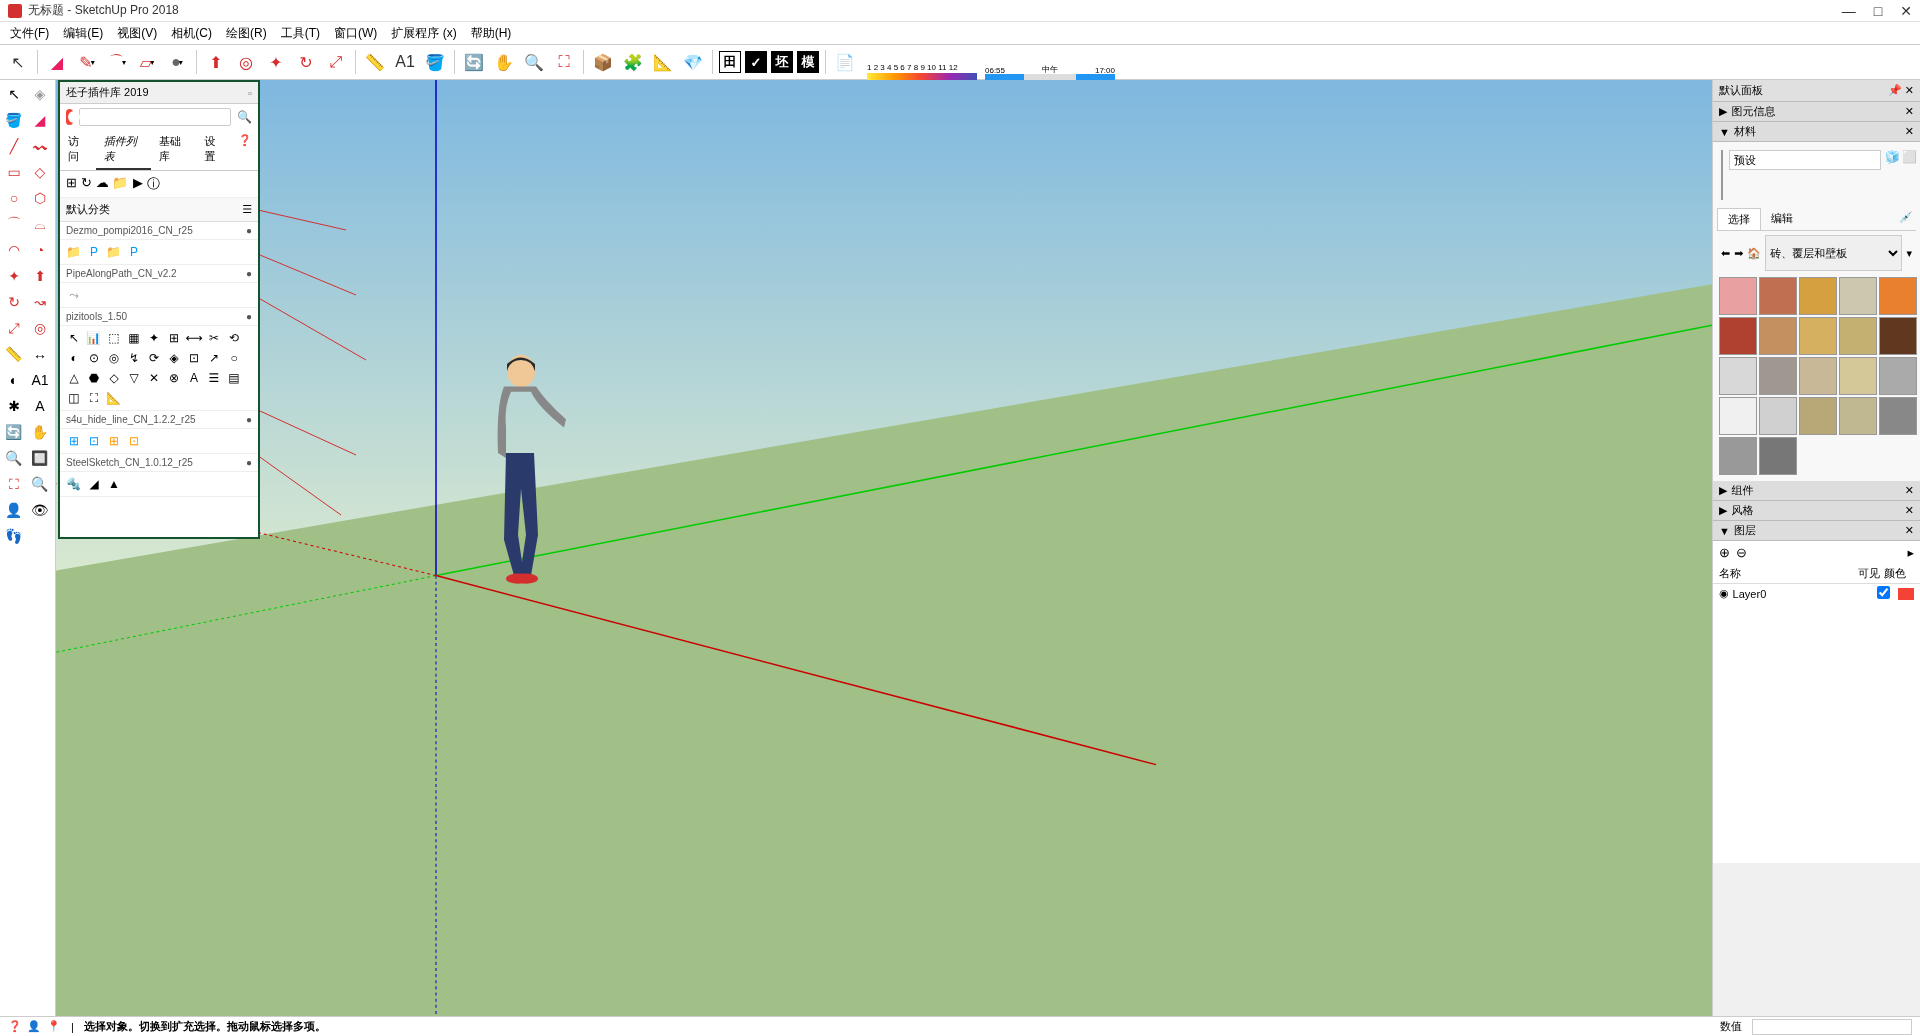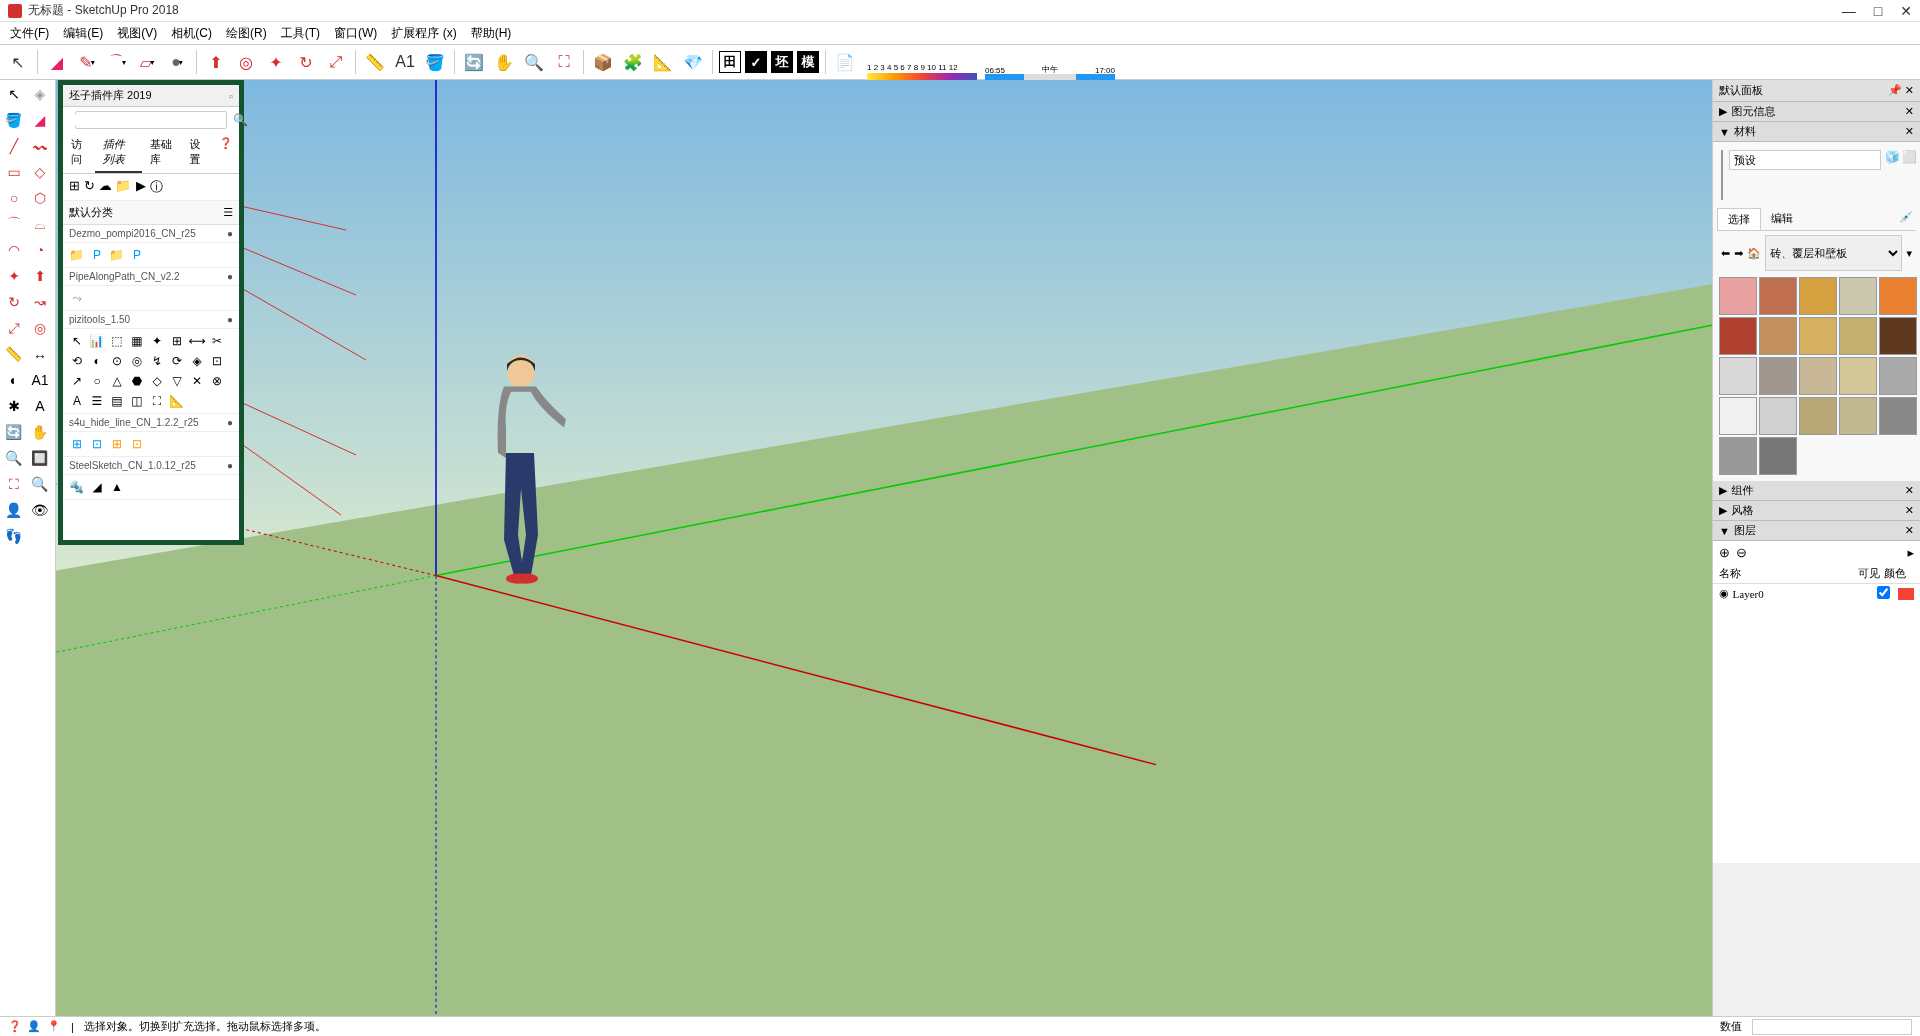"坯子插件库 2019" .plugin-panel { border: 5px solid #14532d -> 2px solid #14532d; width: 186px -> 202px }
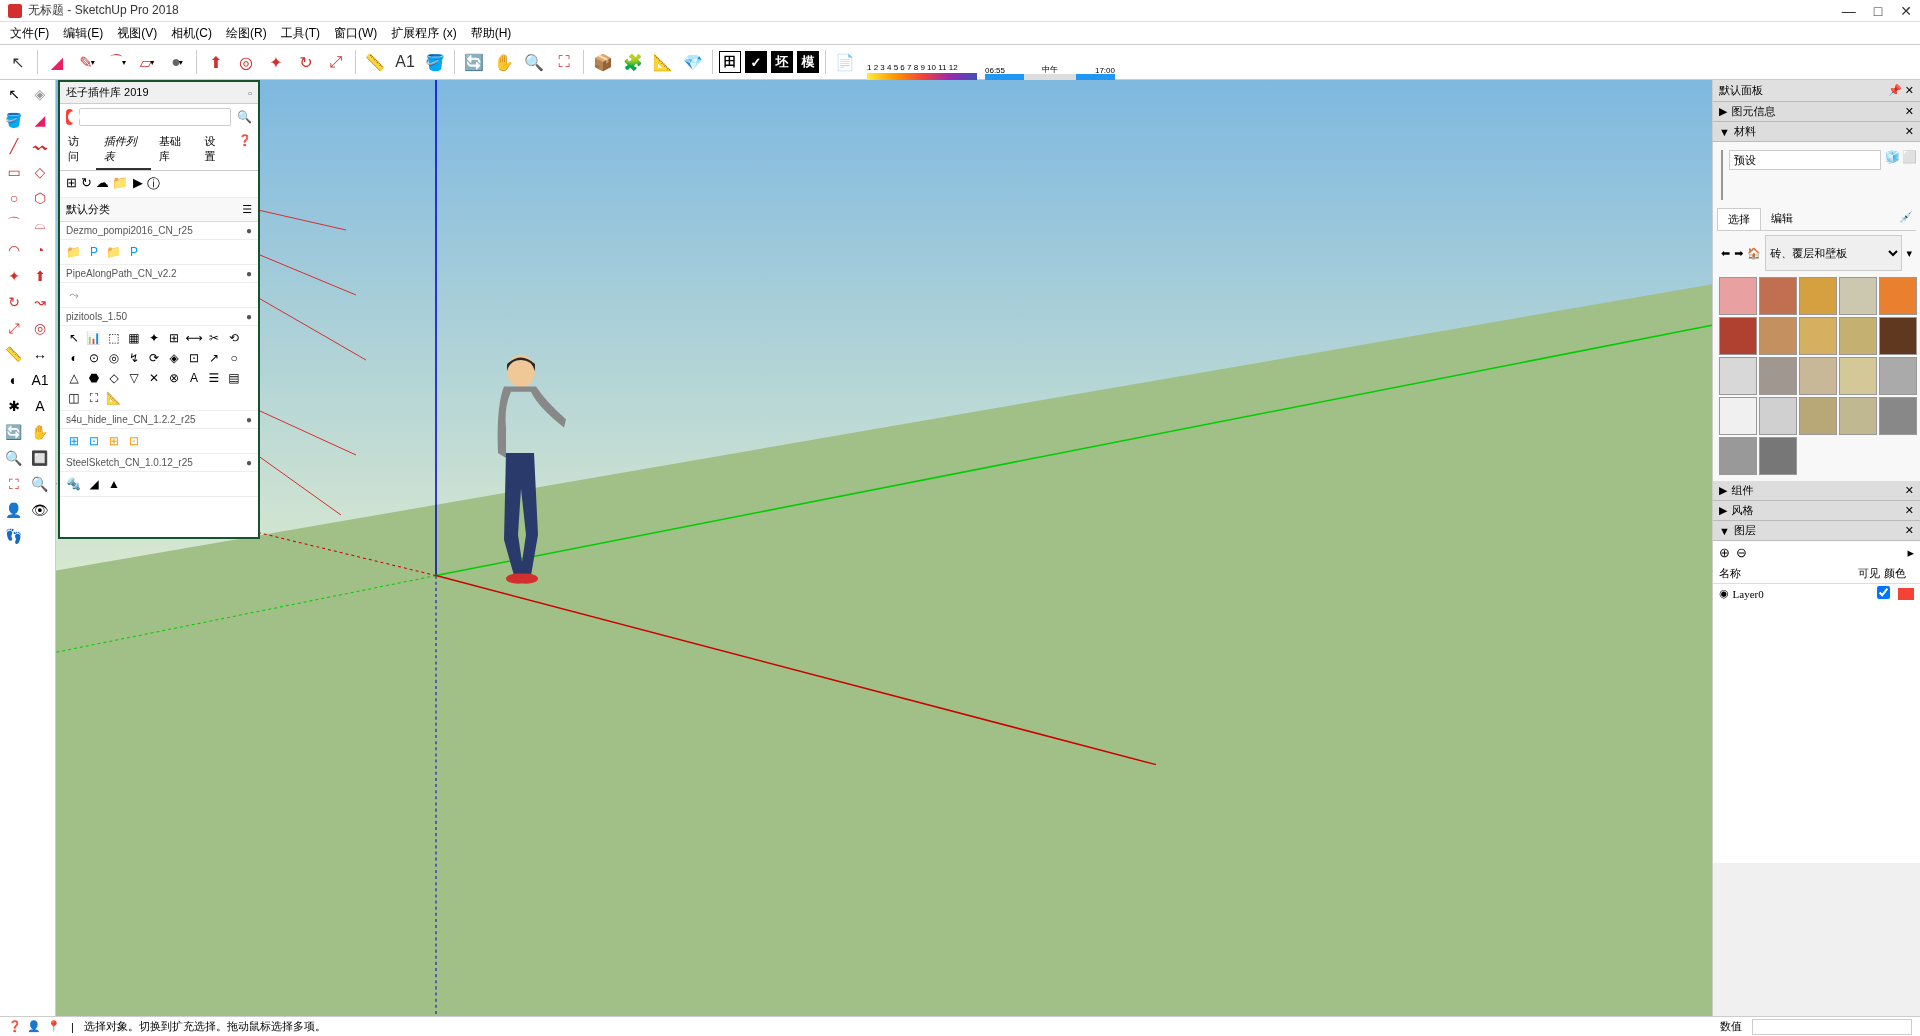"名称" .layer-name { font-family: Liberation Serif, serif -> none }
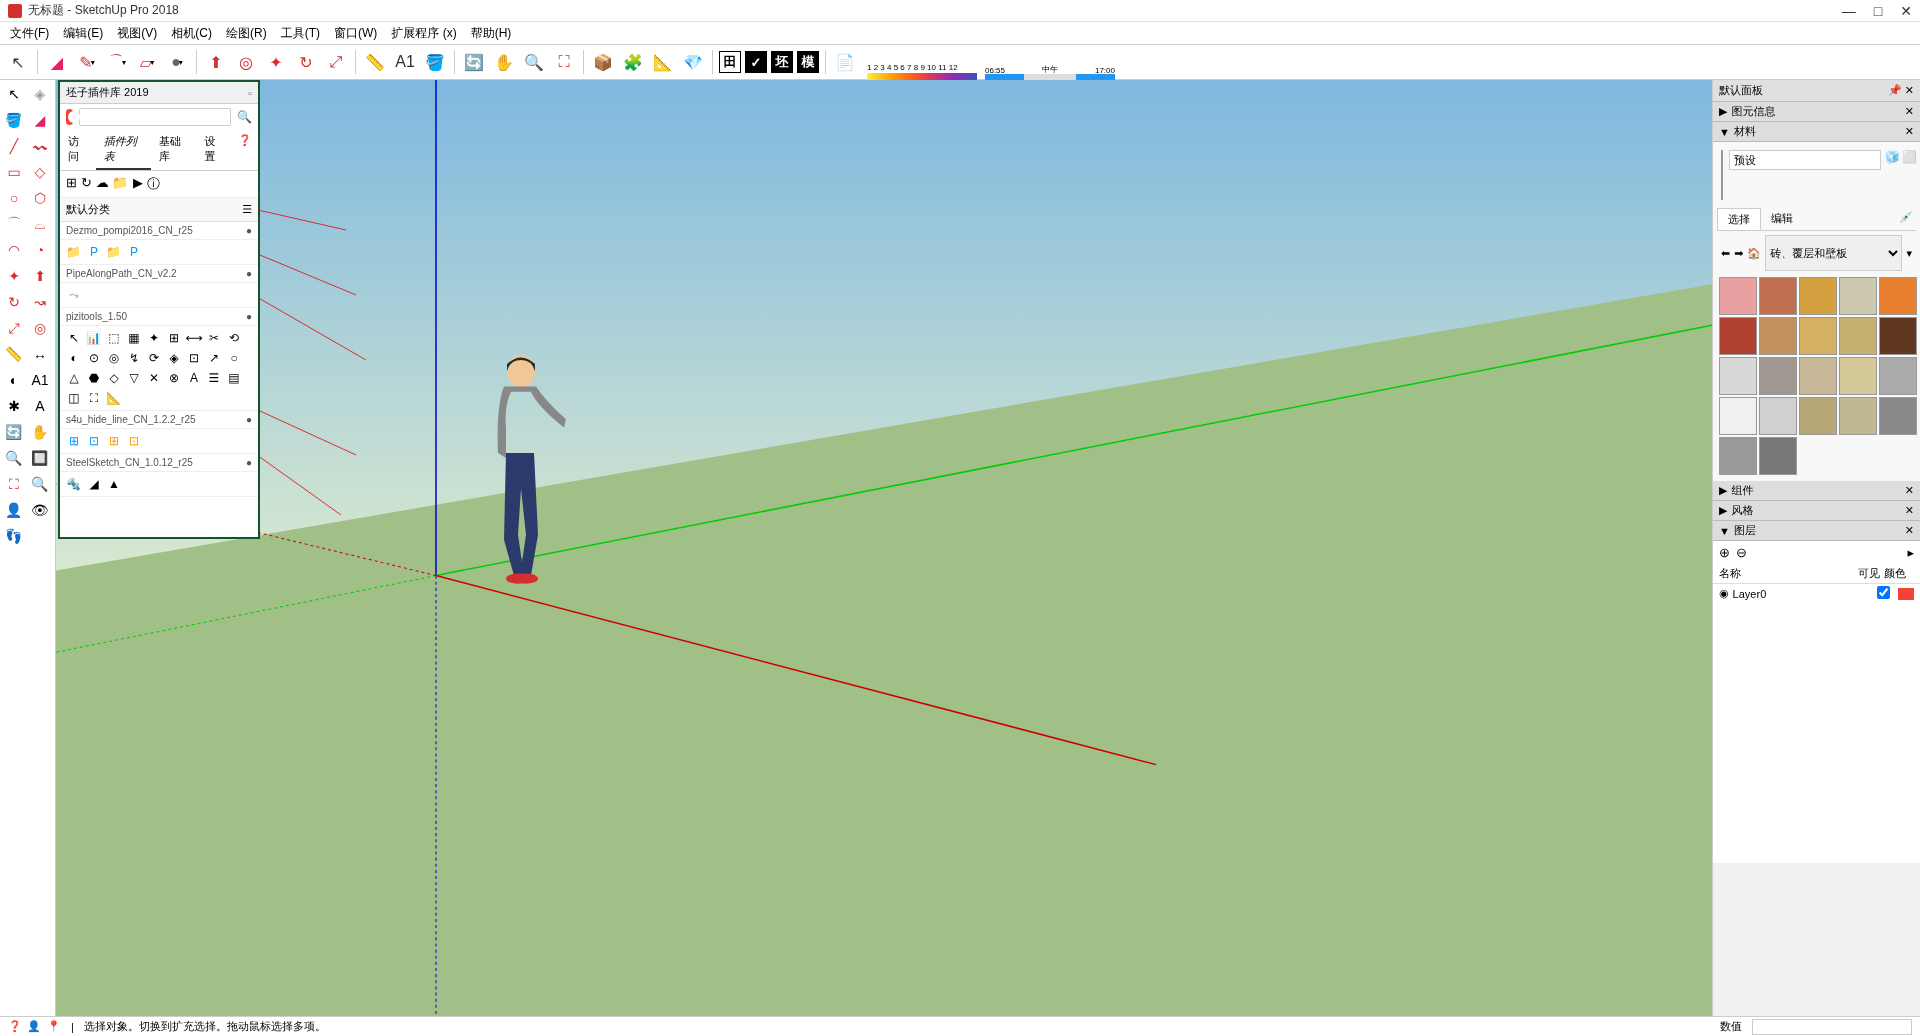"选择对象。切换到扩充选择。拖动鼠标选择多项。" .statusbar .sb-text { font-weight: none -> bold }
